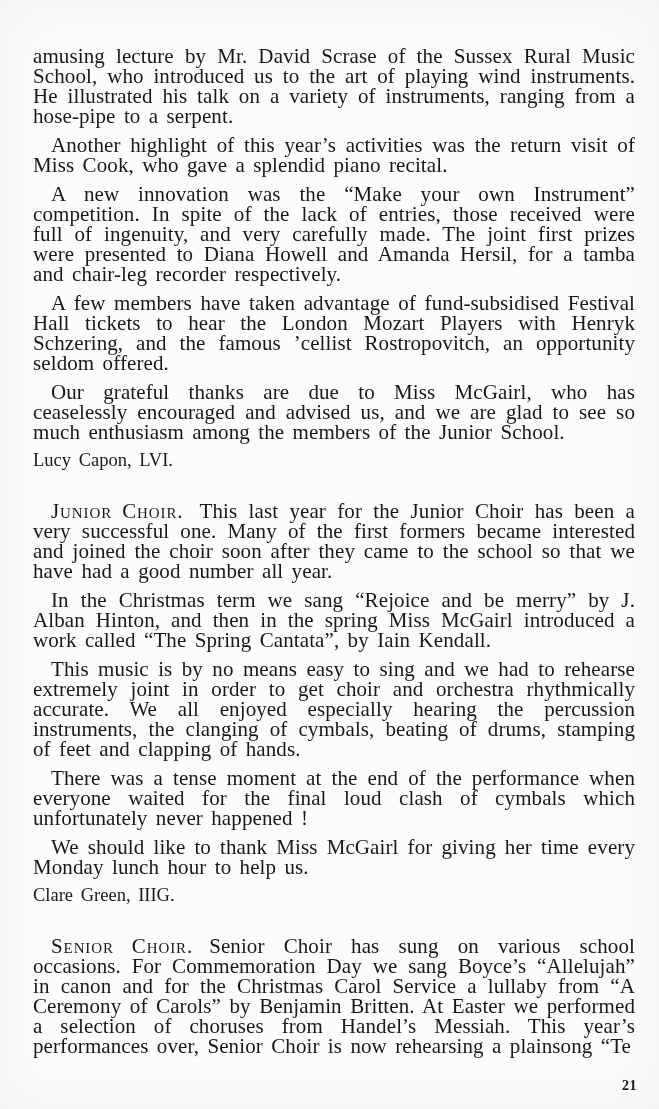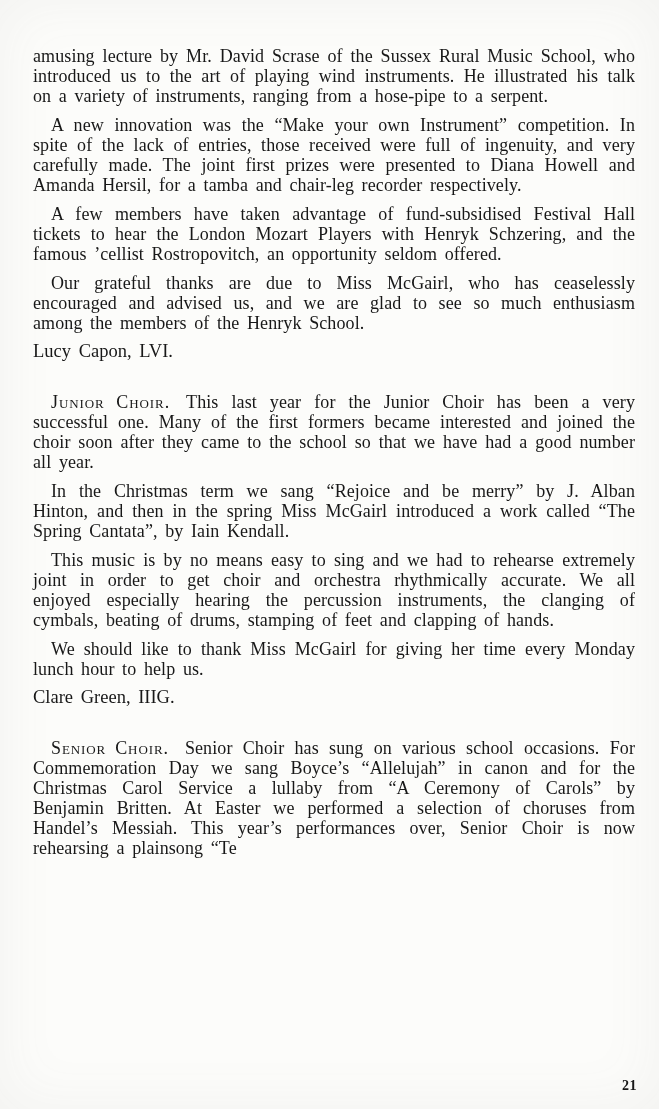"amusing lecture by Mr. David" .body-par { font-size: 18px -> 21px }
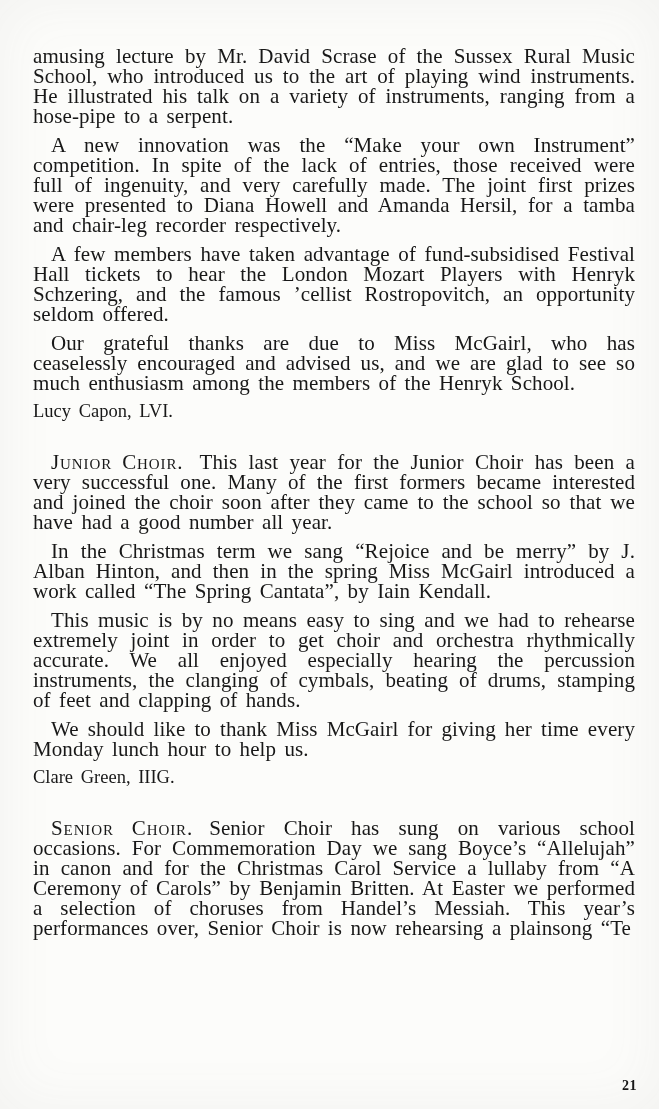"Another highlight of this year’s" p.body-par { html: none -> <p>Another highlight of this year’s activities was the return visit of Miss Cook, who gave a splendid piano recital.</p> }
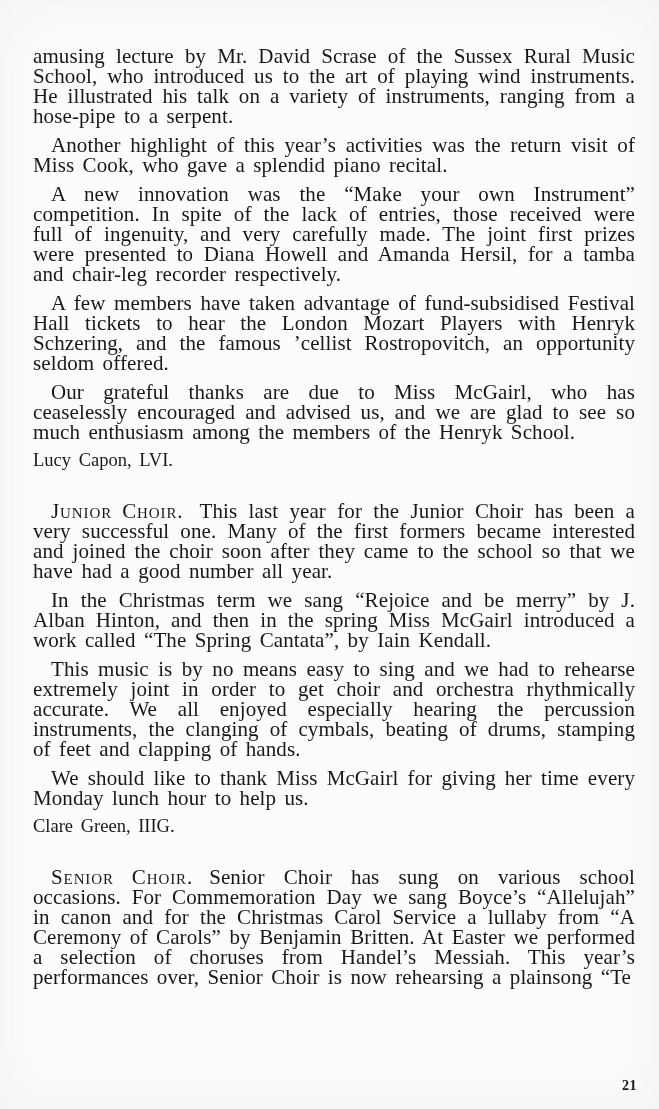"Our grateful thanks are due" p.body-par { text: Henryk -> Junior }
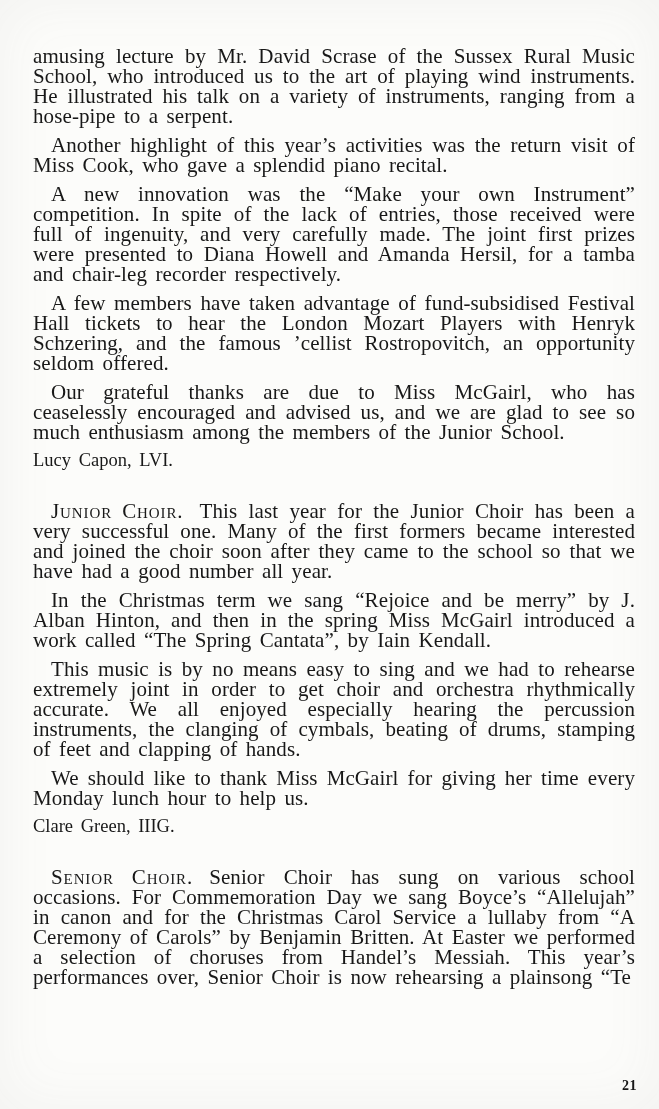"There was a tense moment" p.body-par { html: none -> <p>There was a tense moment at the end of the performance when everyone waited for the final loud clash of cymbals which unfortunately never happened !</p> }
